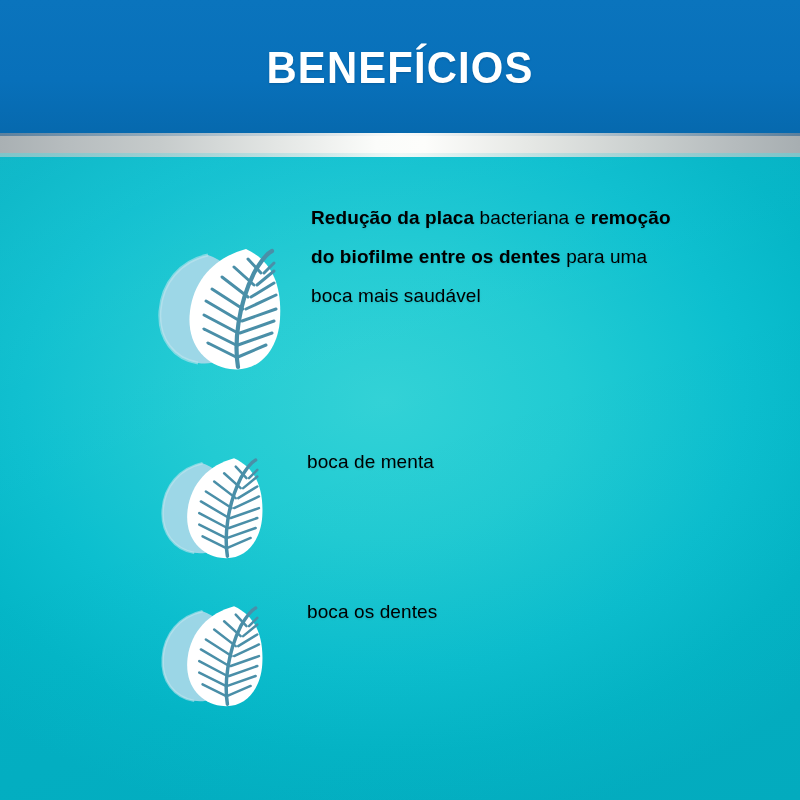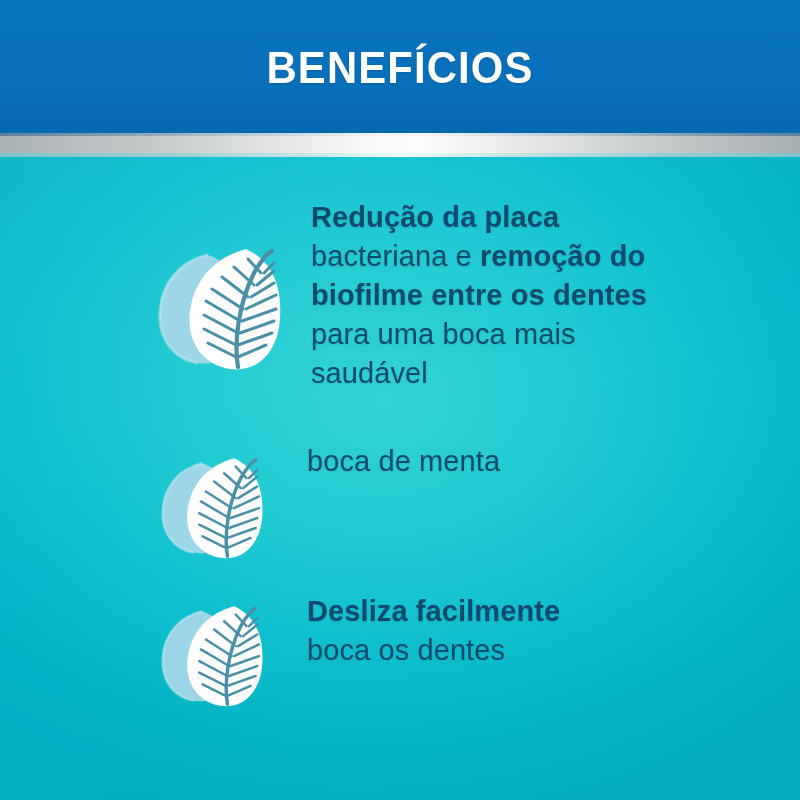"Redução da placa bacteriana e" .benefit-text { color: #0c4a6e -> #000000; font-size: 29px -> 19px }
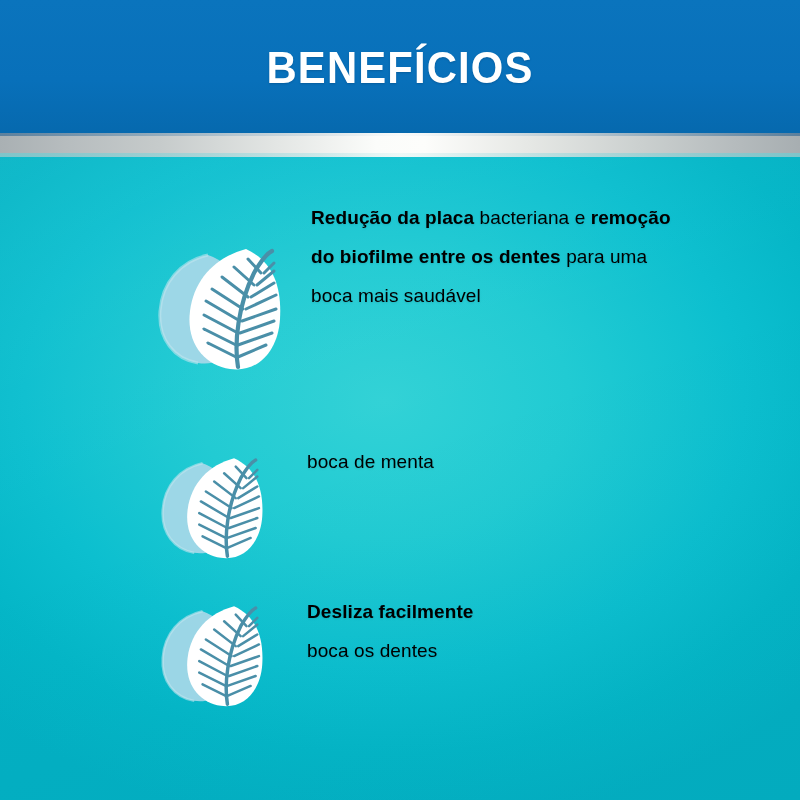"Desliza facilmente" span.line-strong { html: <span>Desliza facilmente</span> -> none }
